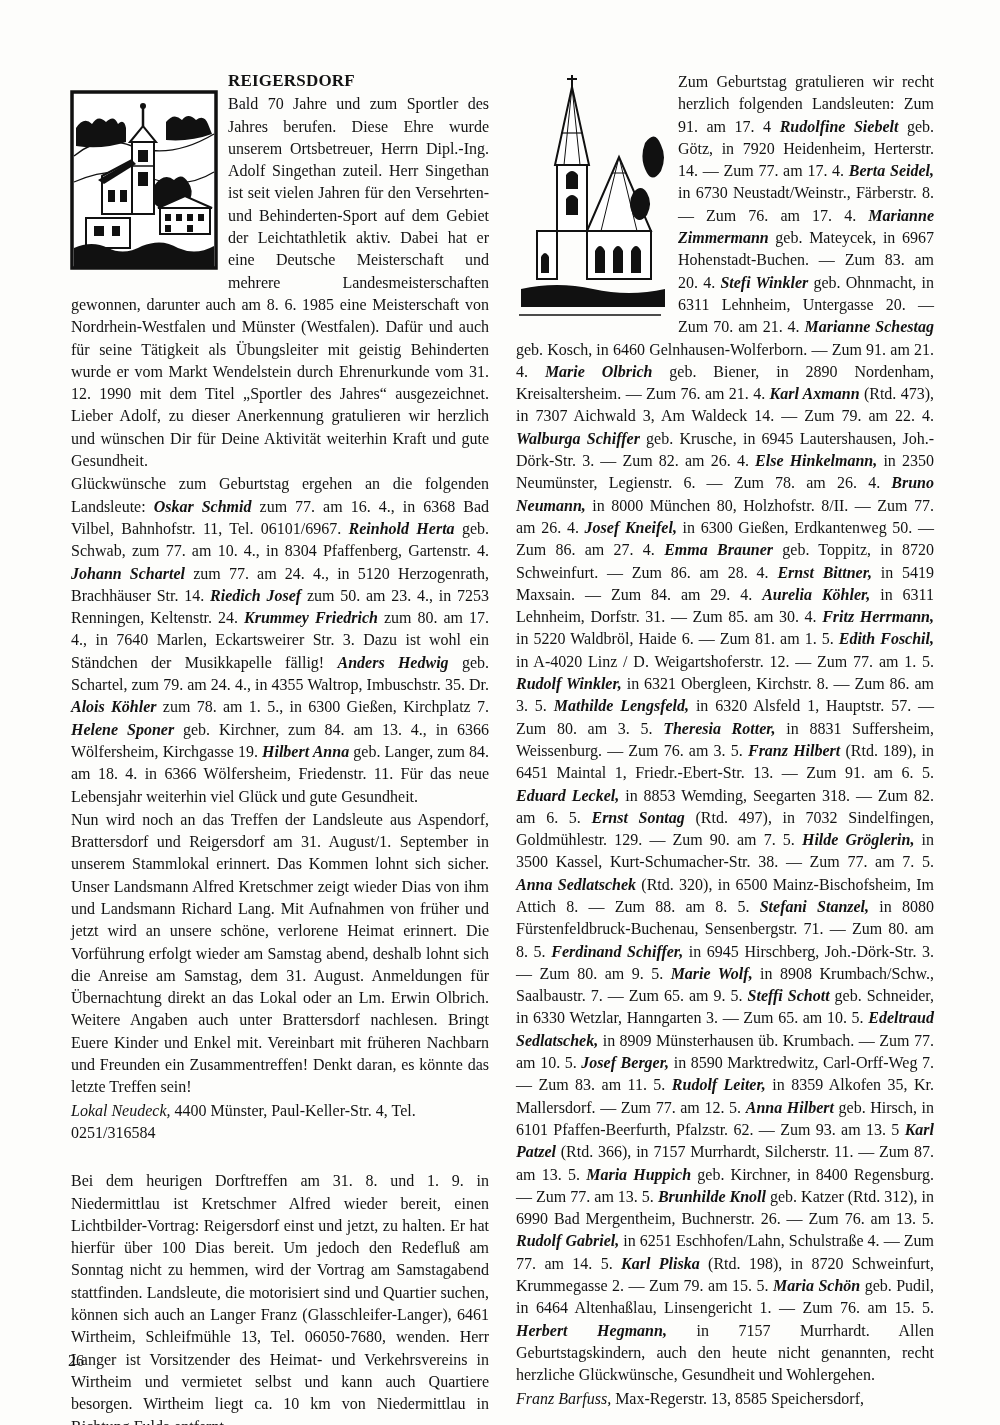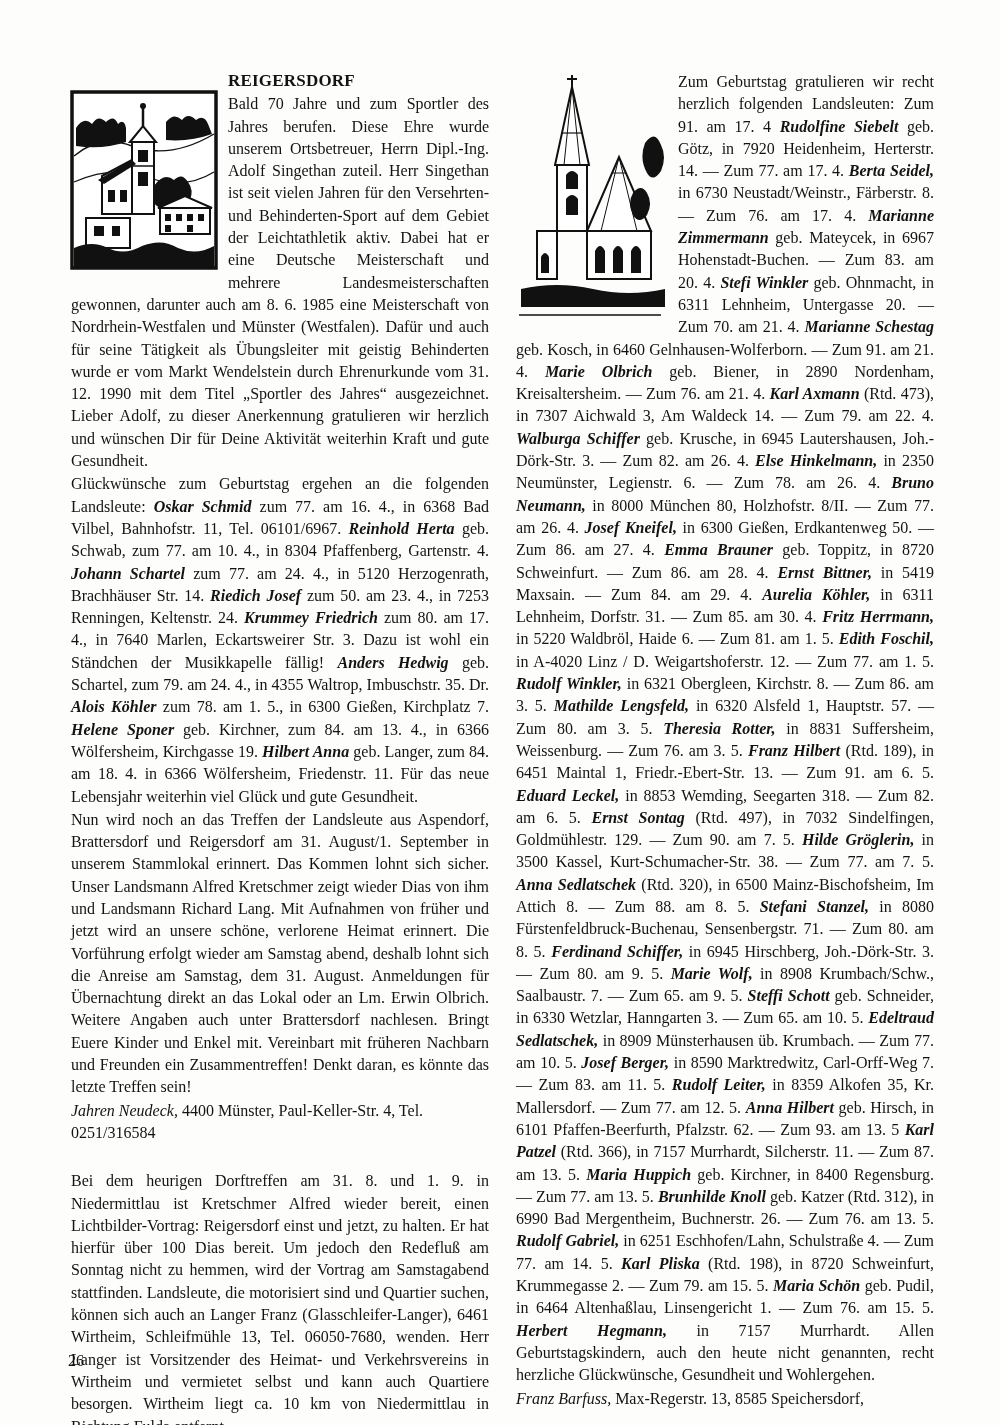"Jahren Neudeck," span.i { text: Jahren -> Lokal }
